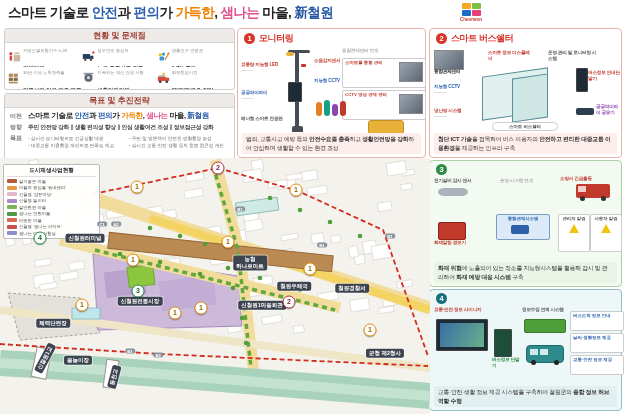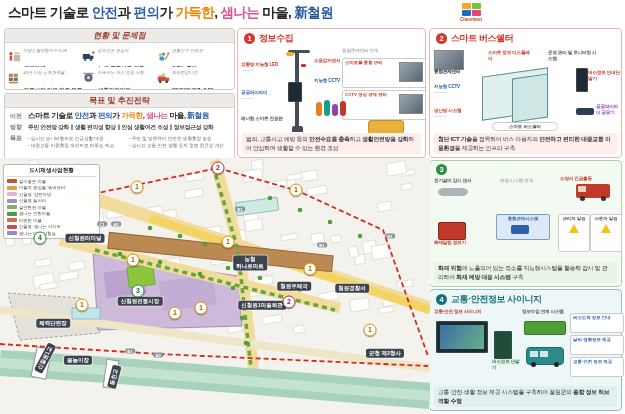"현황 및 문제점" div.panel { font-style: italic -> none }
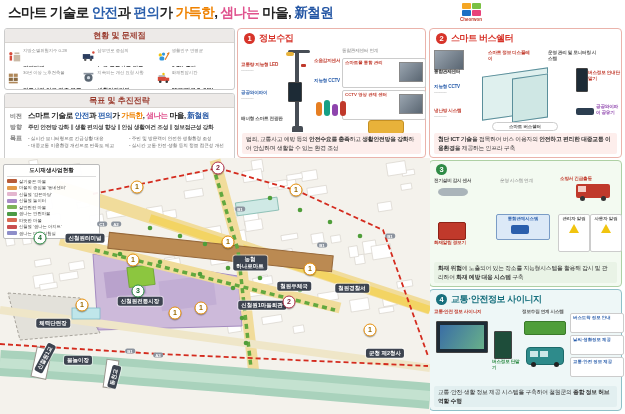"정보수집" span { text: 정보수집 -> 모니터링 }
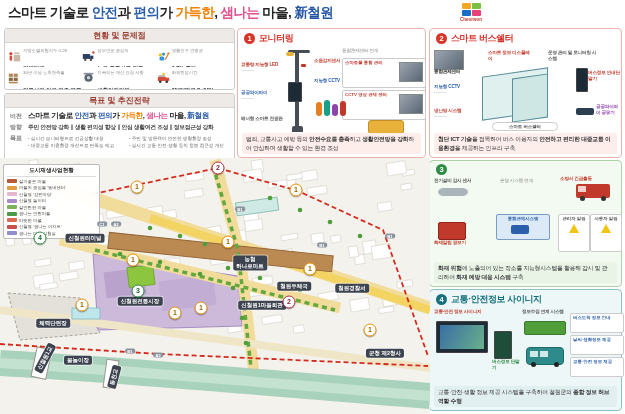"교통·안전정보 사이니지" span { html: <span>교통·안전정보 사이니지</span> -> none }
